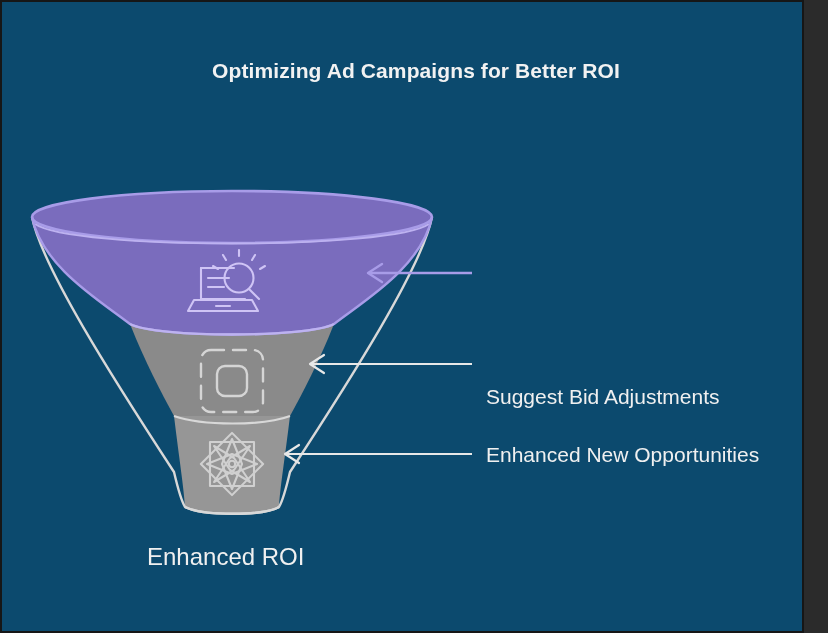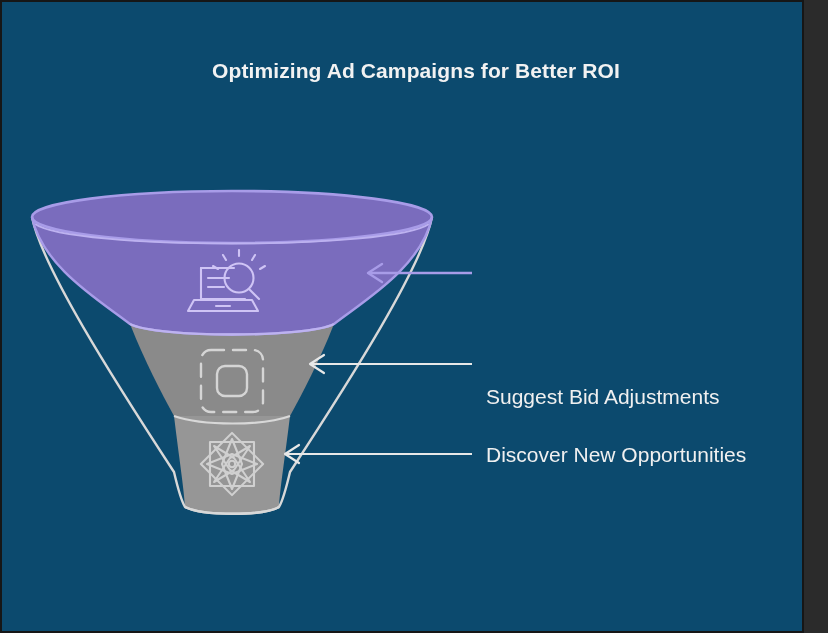"Discover New Opportunities" div.side-label { text: Discover -> Enhanced }
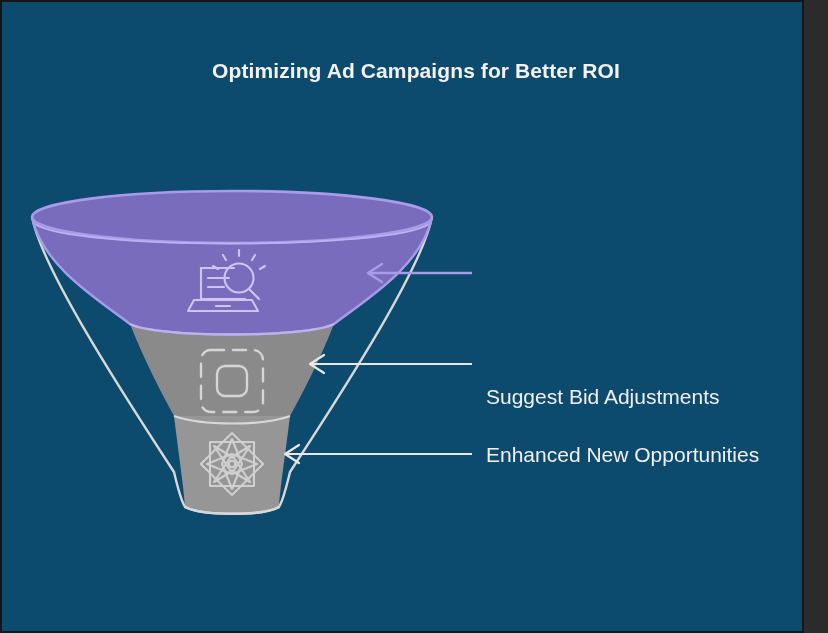"Enhanced ROI" div { html: none -> <div>Enhanced ROI</div> }
